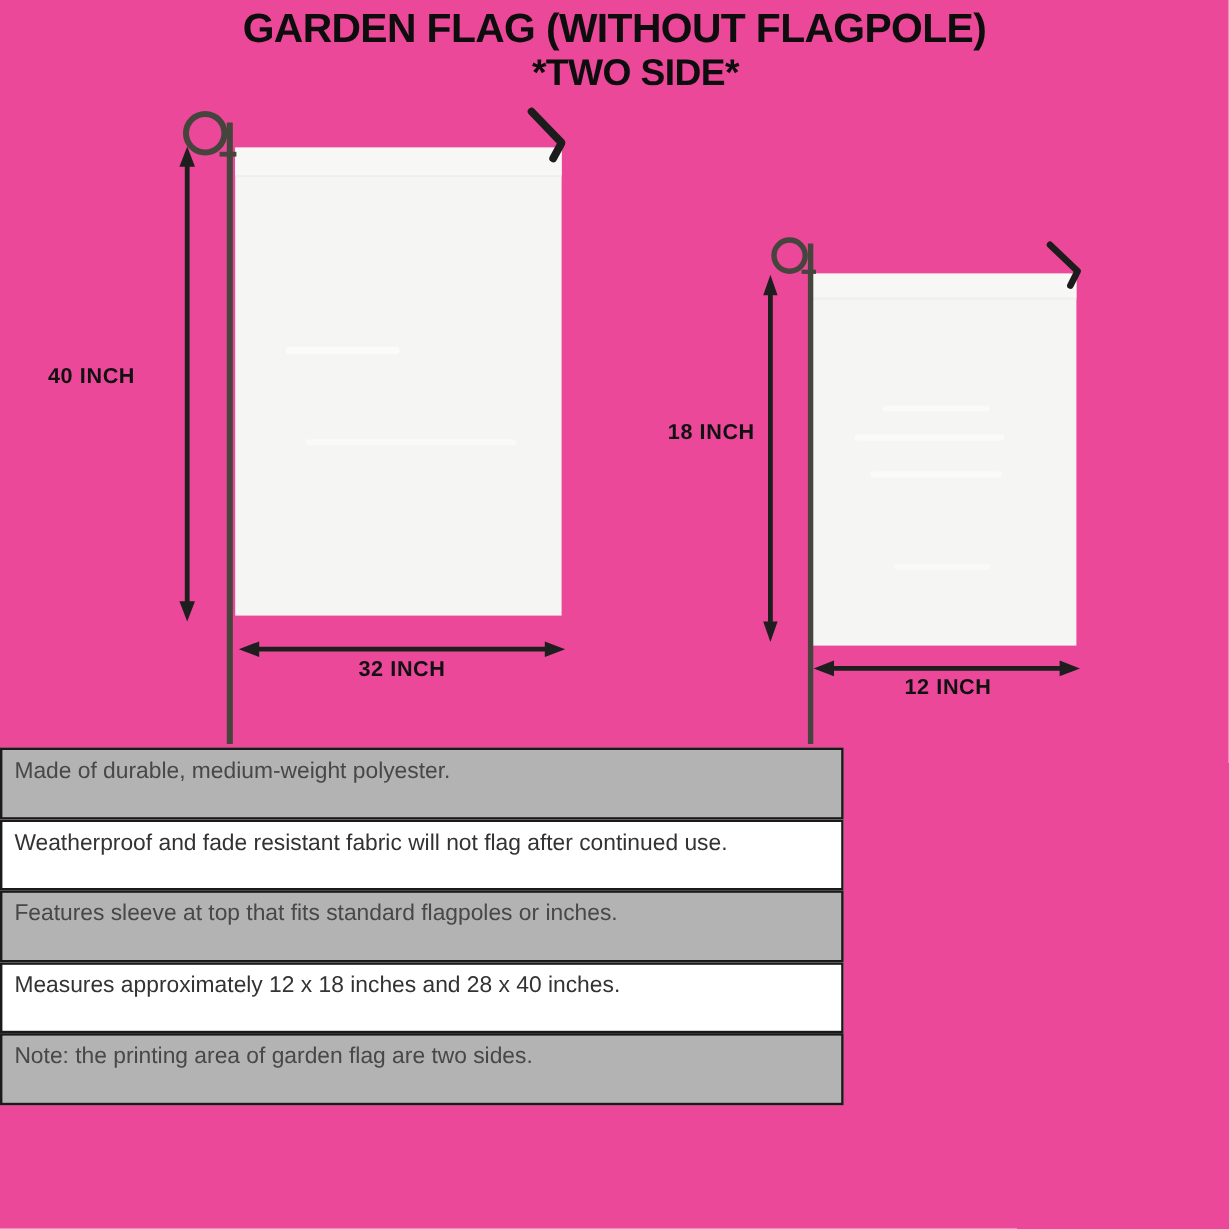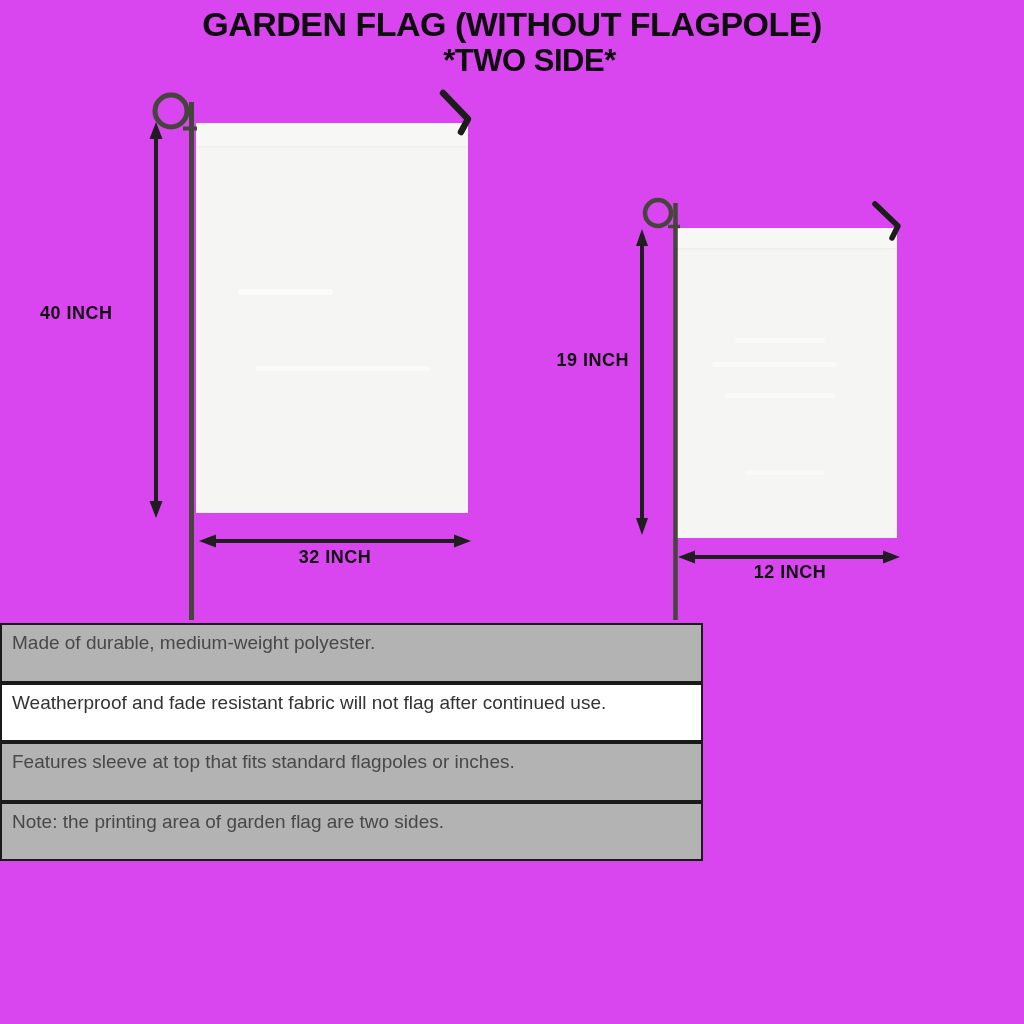"GARDEN FLAG (WITHOUT FLAGPOLE)" .page { background: #d946ef -> #ec4899 }
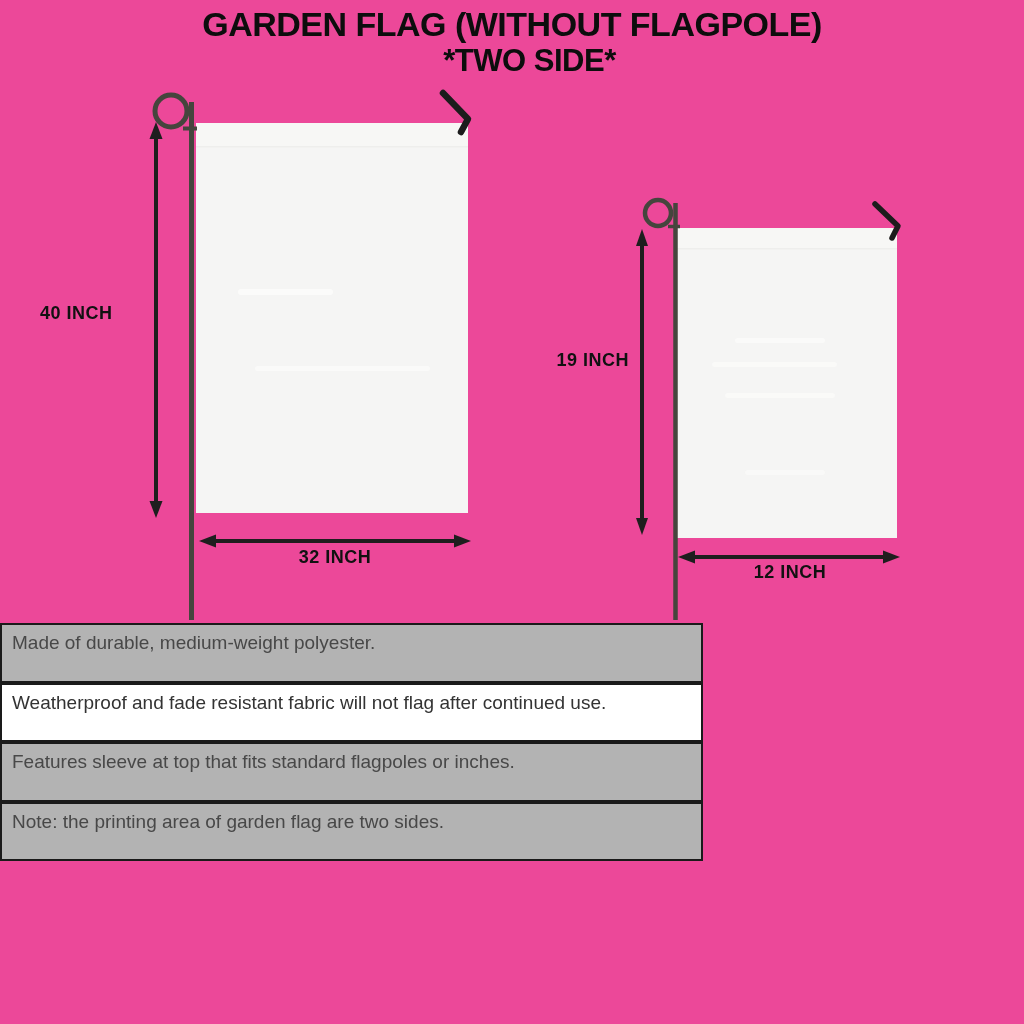"19 INCH" div.dim-label { text: 19 -> 18 }
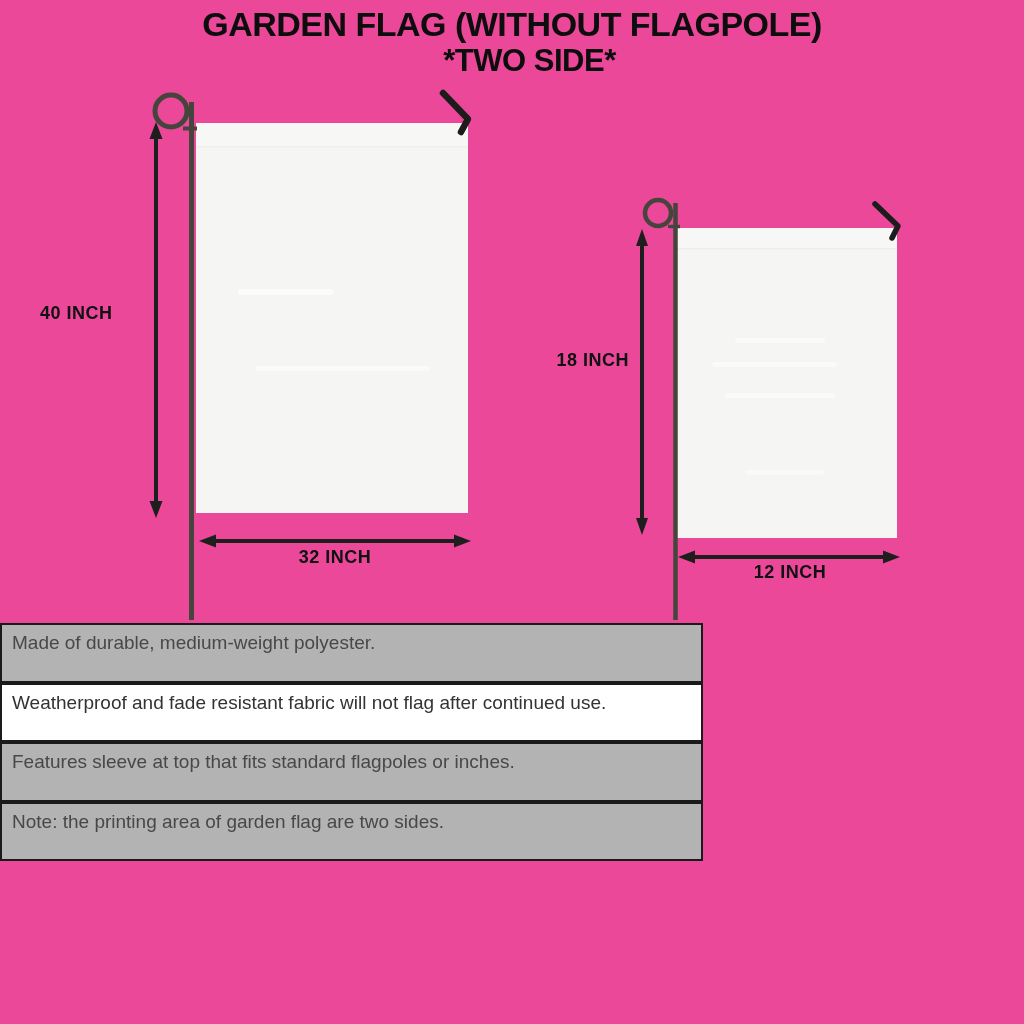"Measures approximately 12 x 18" div.feature-row { html: none -> <div>Measures approximately 12 x 18 inches and 28 x 40 inches.</div> }
